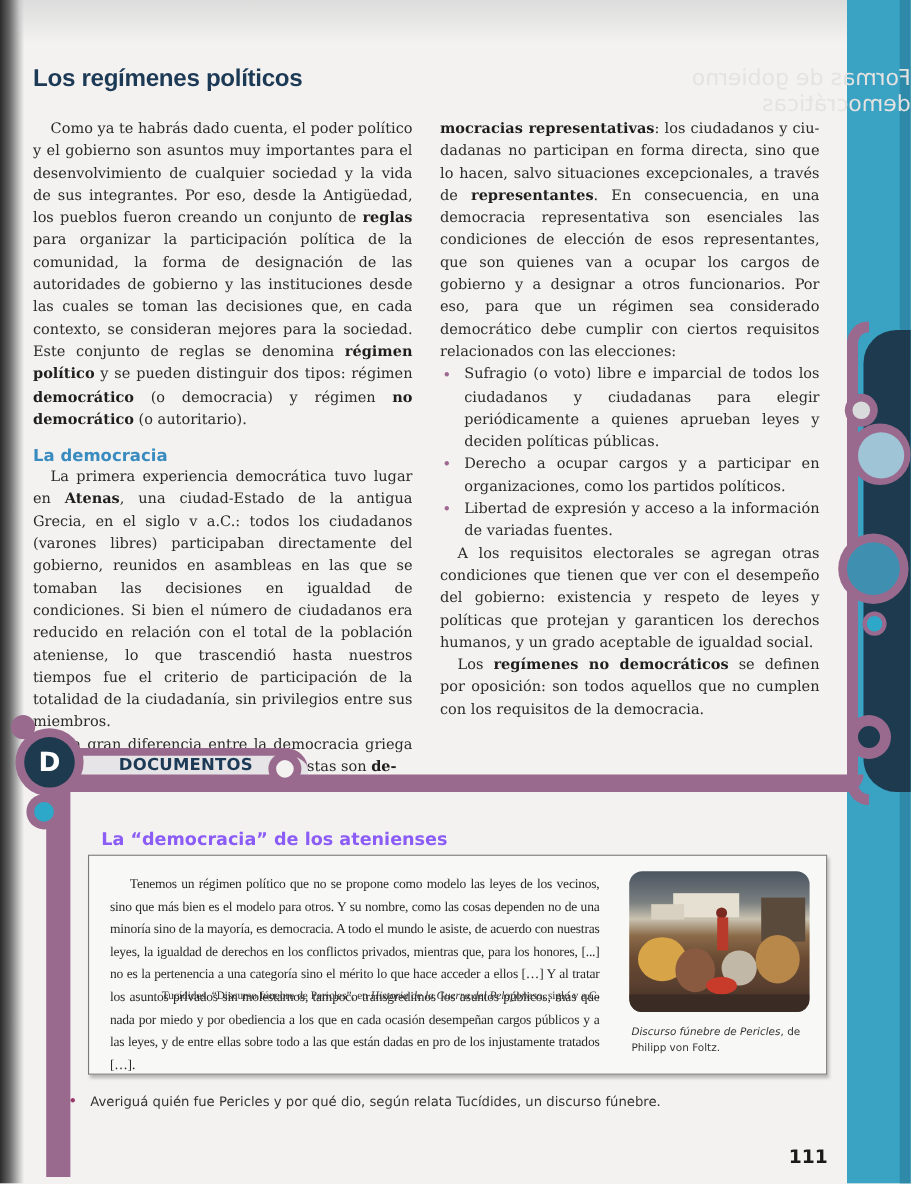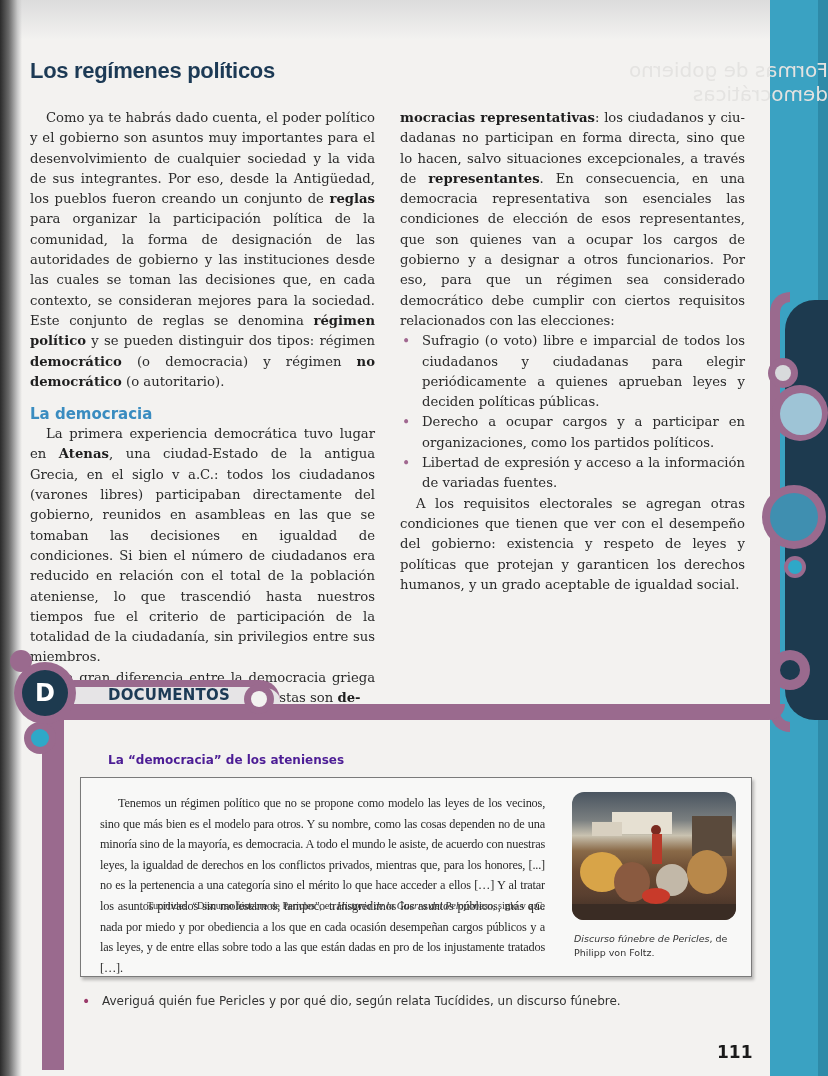"Los regímenes no democráticos se" p { html: none -> <p><span>Los </span><b>regímenes no democráticos</b><span> se definen por oposición: son todos aquellos que no cumplen con los requisitos de la democracia.</span></p> }
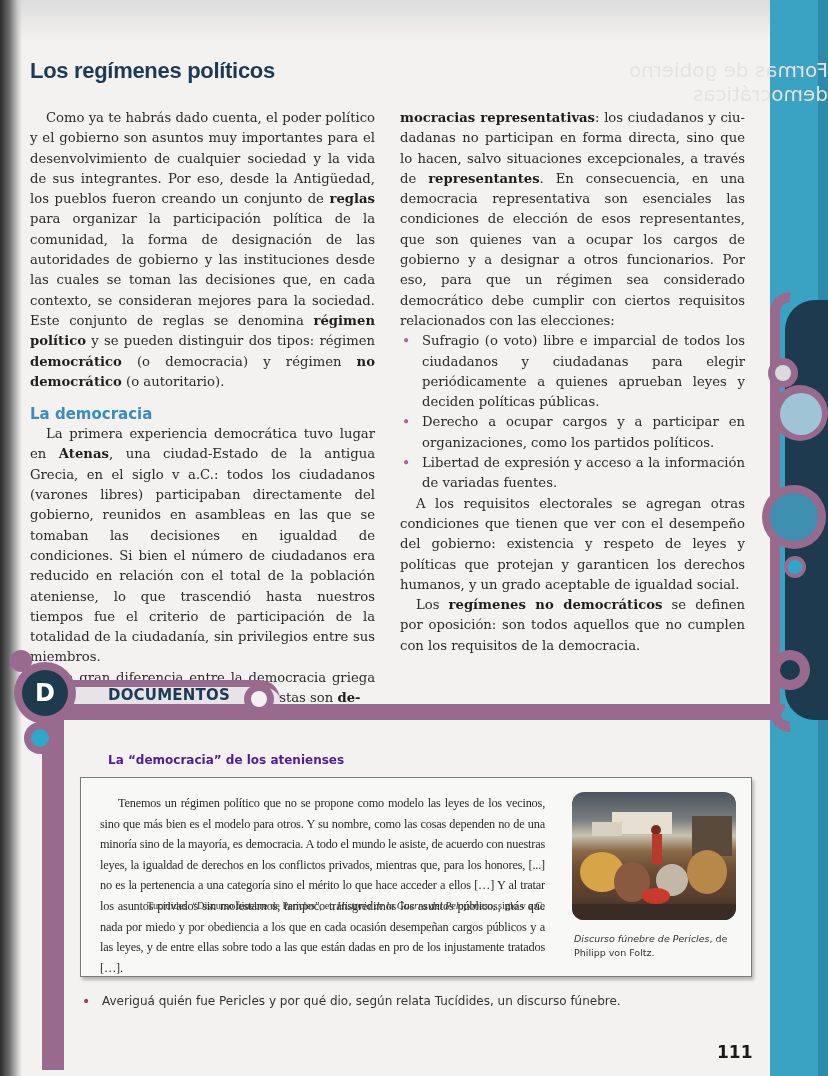"La “democracia” de los atenienses" .doc-title { color: #4c1d95 -> #8b5cf6; font-size: 12px -> 16px; left: 108px -> 92px }
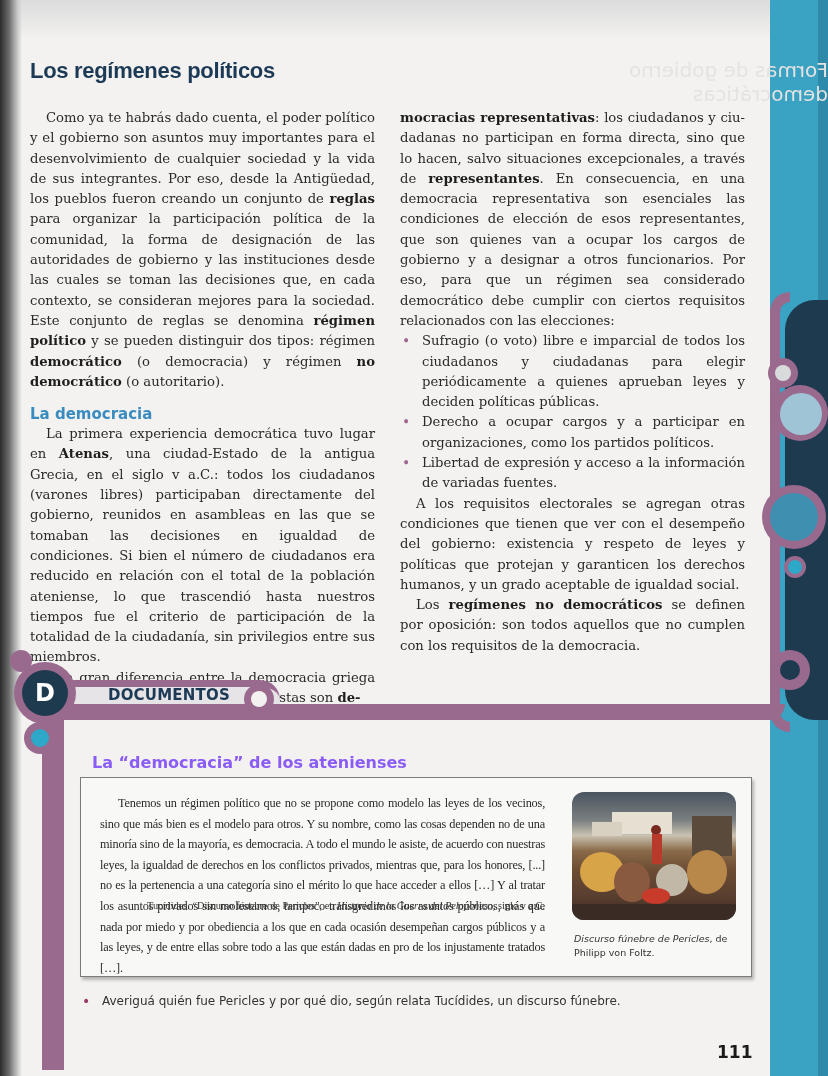"Averiguá quién fue Pericles y" .activities { left: 80px -> 60px }
